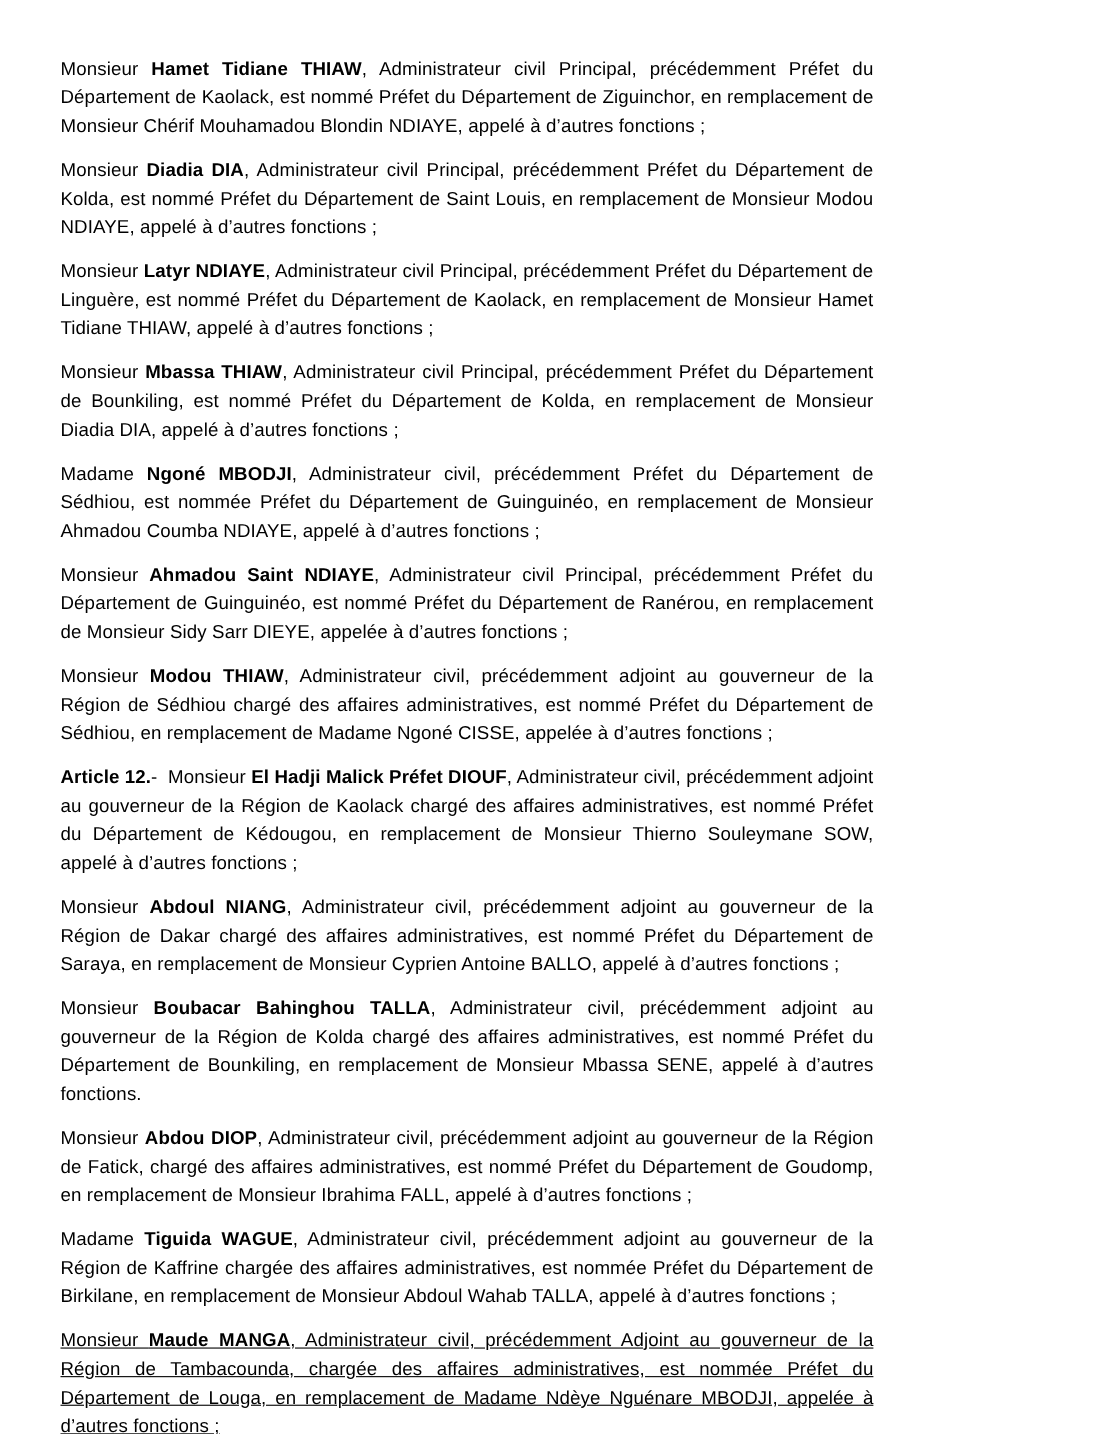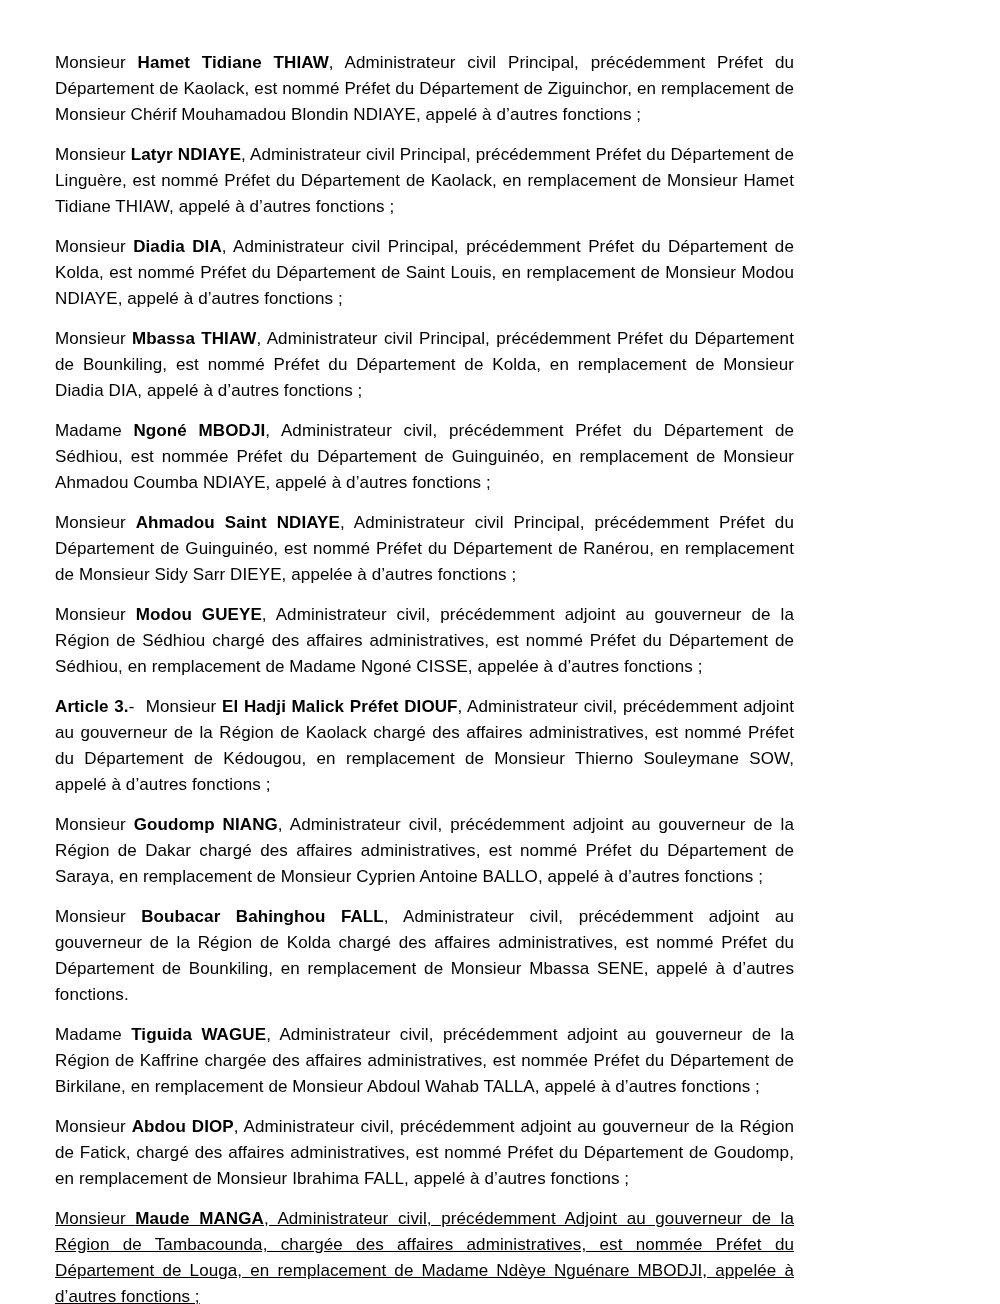"Monsieur Latyr NDIAYE, Administrateur" p.para { order: before "Monsieur Diadia DIA, Administrateur" -> after "Monsieur Diadia DIA, Administrateur" }
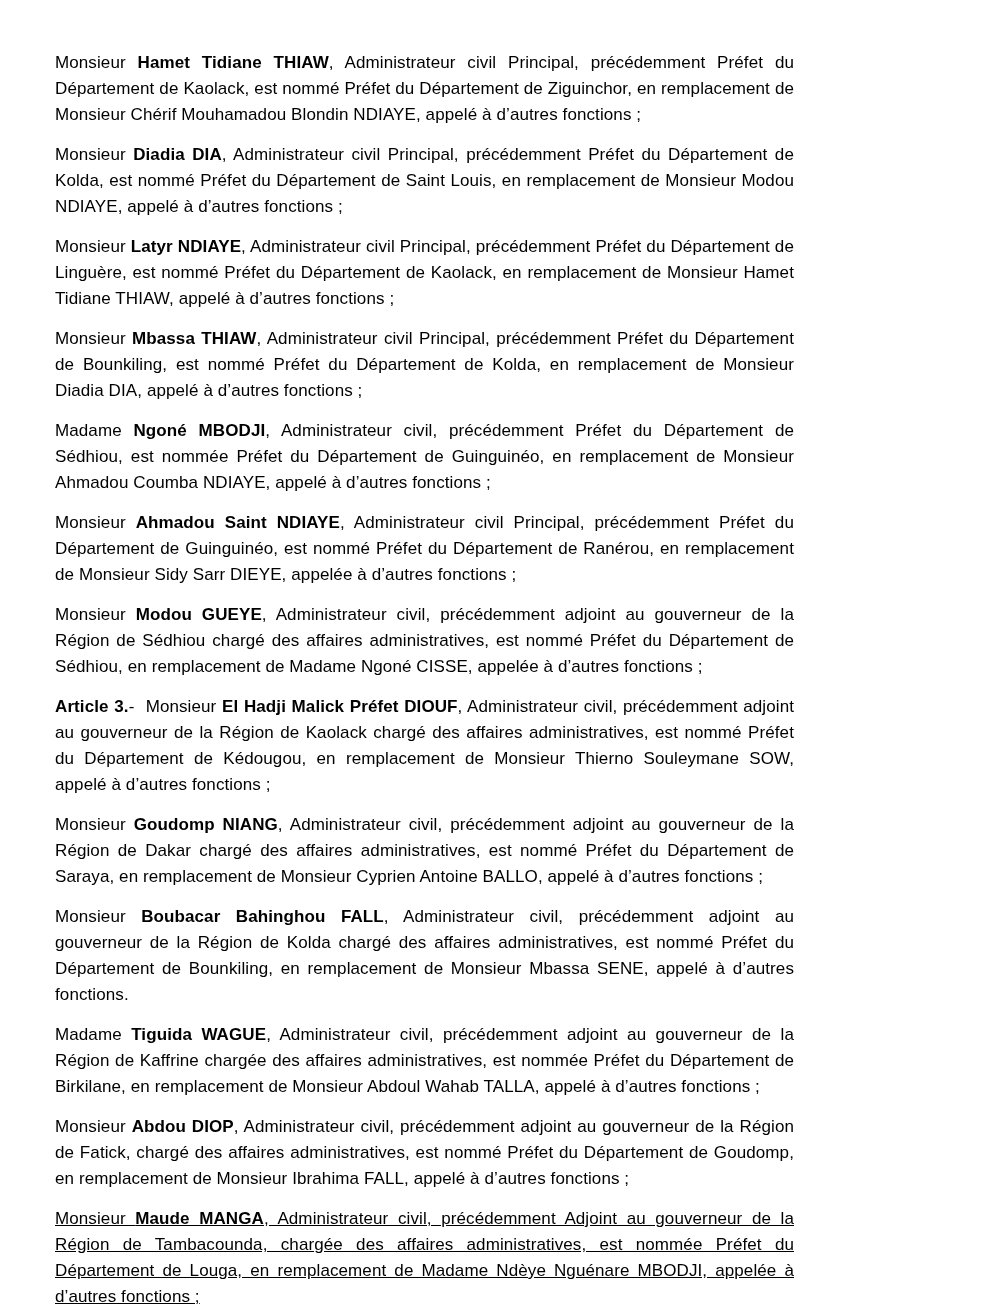"Modou GUEYE" strong { text: GUEYE -> THIAW }
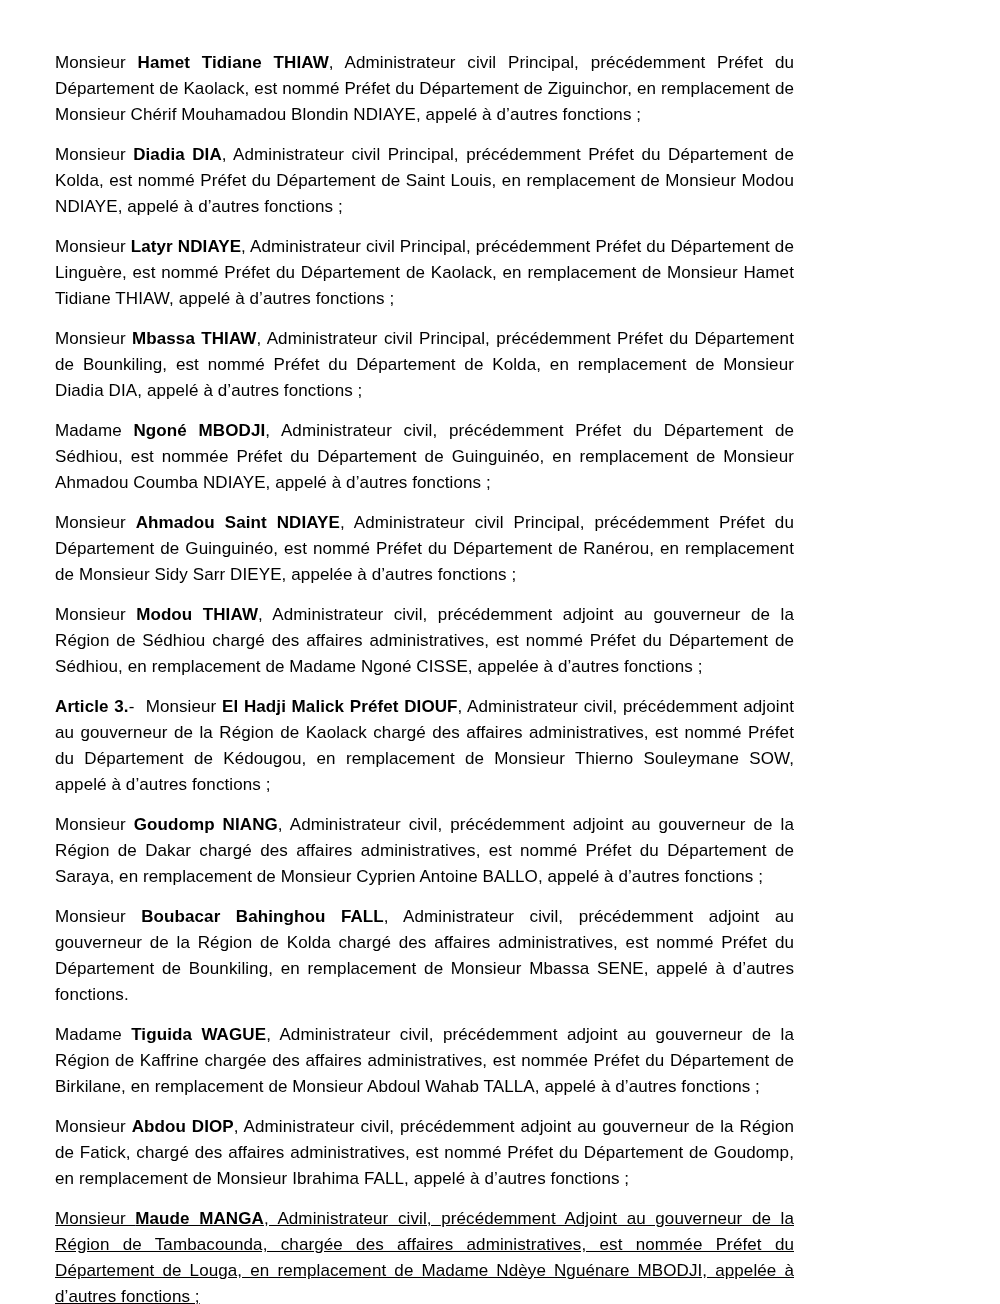"Article 3." strong { text: 3 -> 12 }
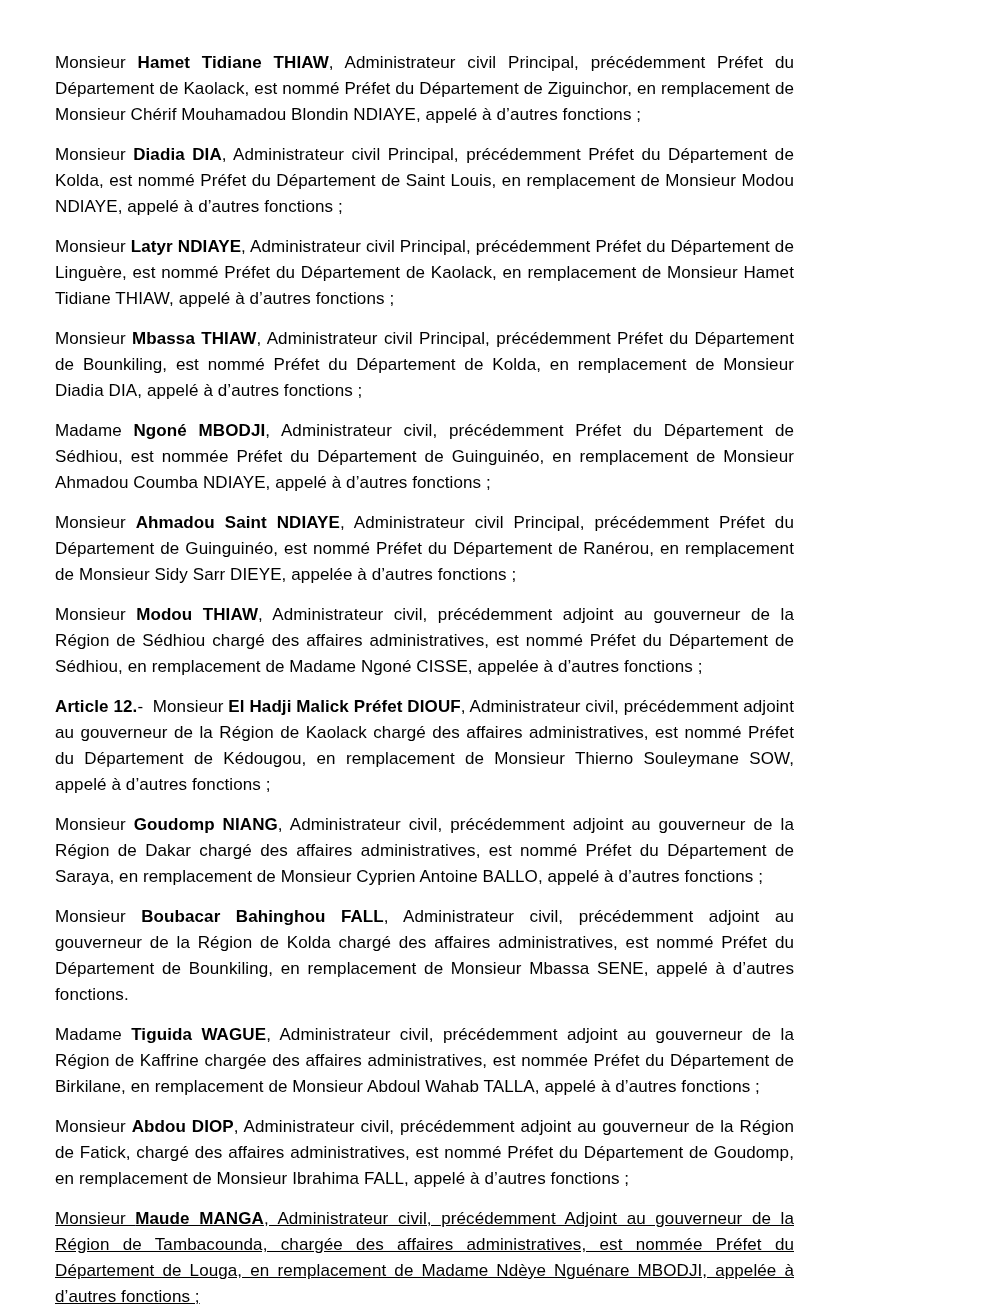"Goudomp NIANG" strong { text: Goudomp -> Abdoul }
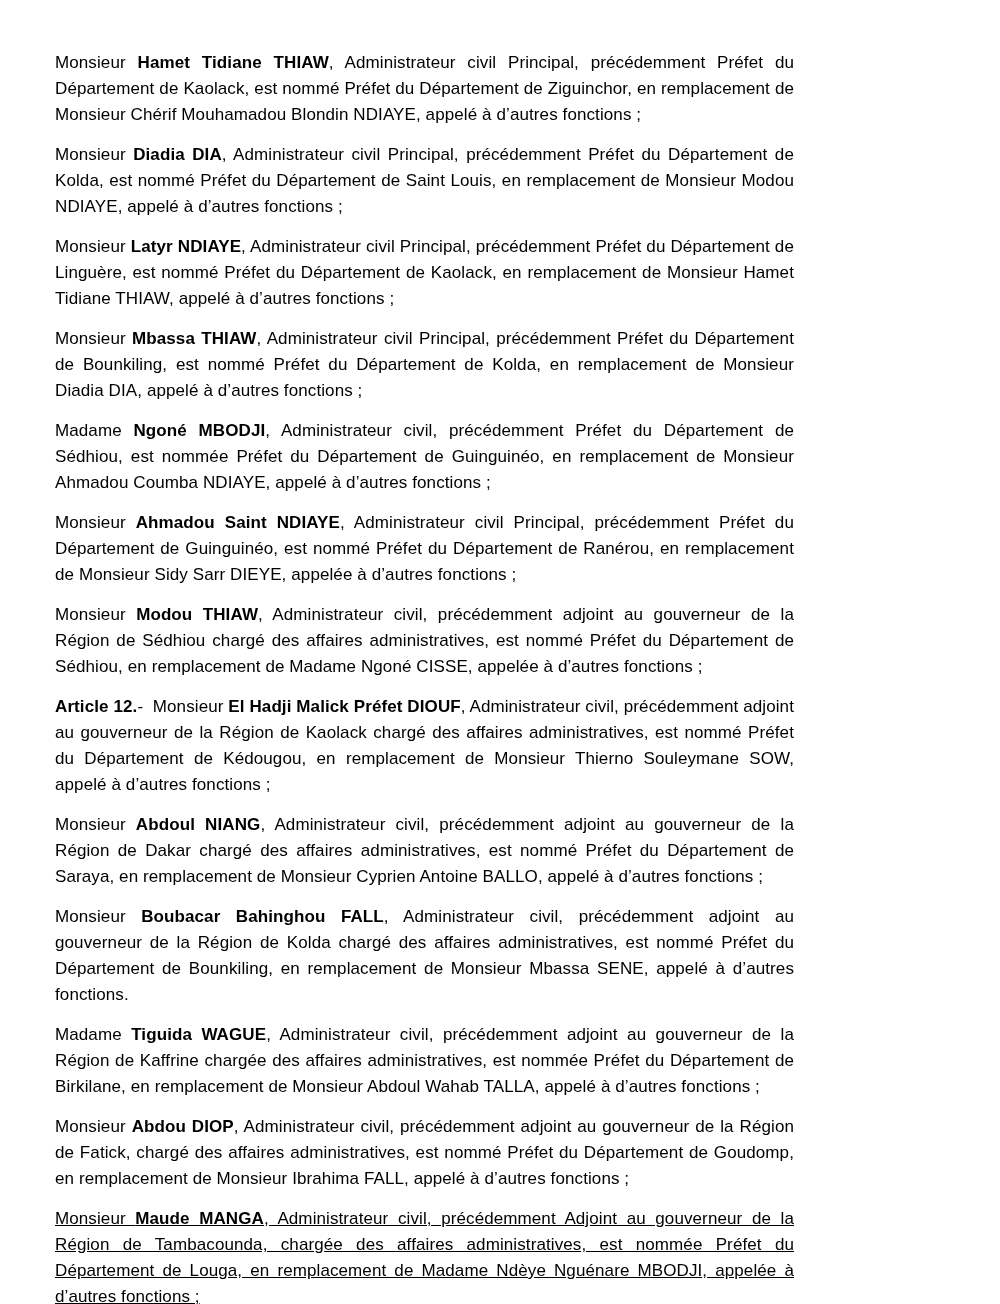"Boubacar Bahinghou FALL" strong { text: FALL -> TALLA }
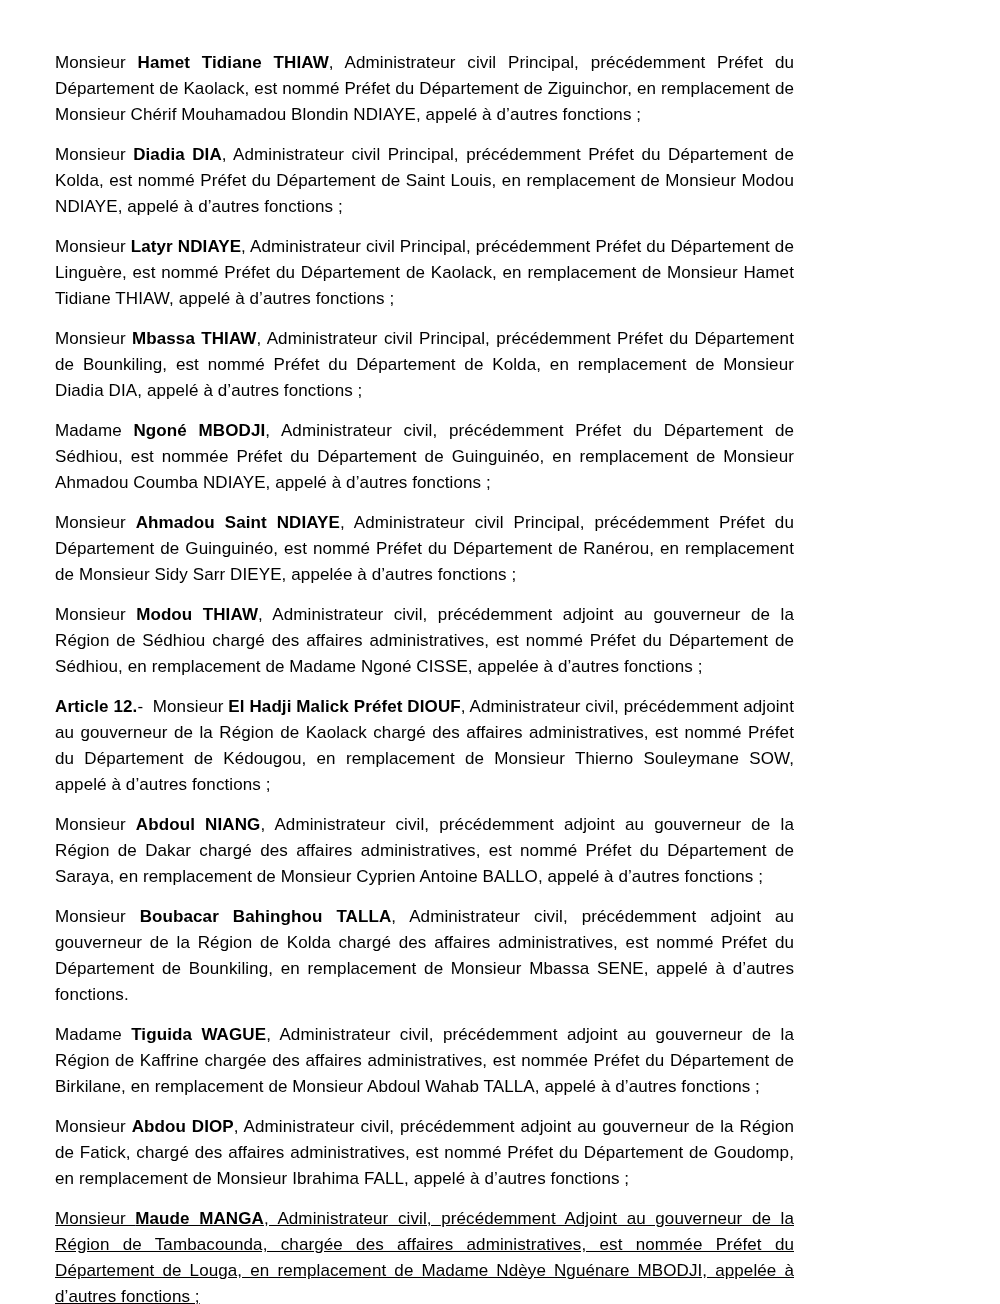"Madame Tiguida WAGUE, Administrateur" p.para { order: before "Monsieur Abdou DIOP, Administrateur" -> after "Monsieur Abdou DIOP, Administrateur" }
